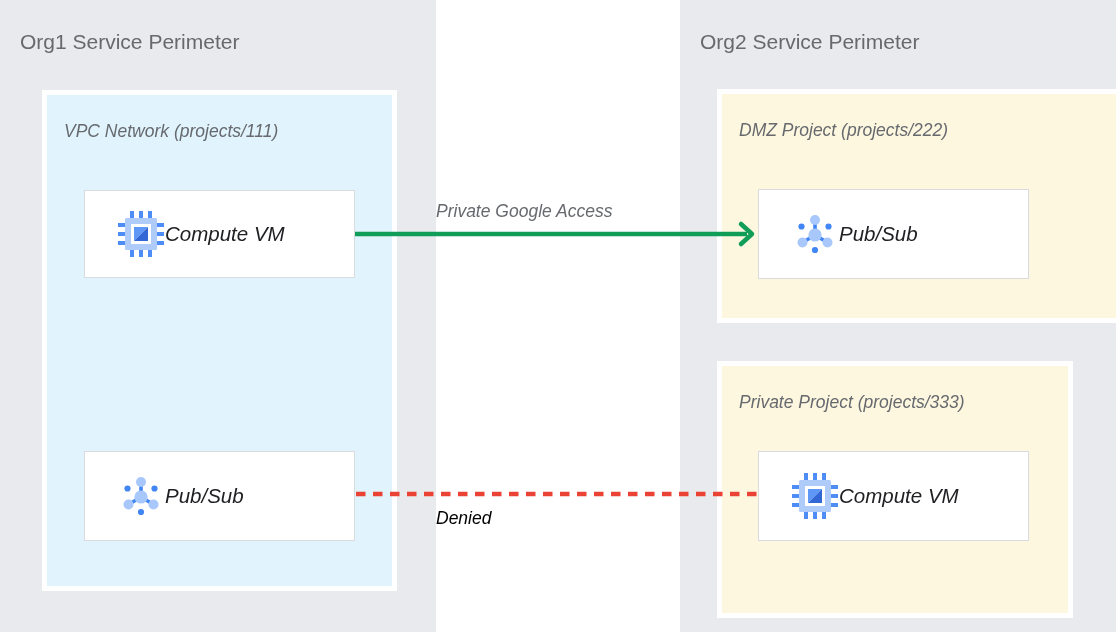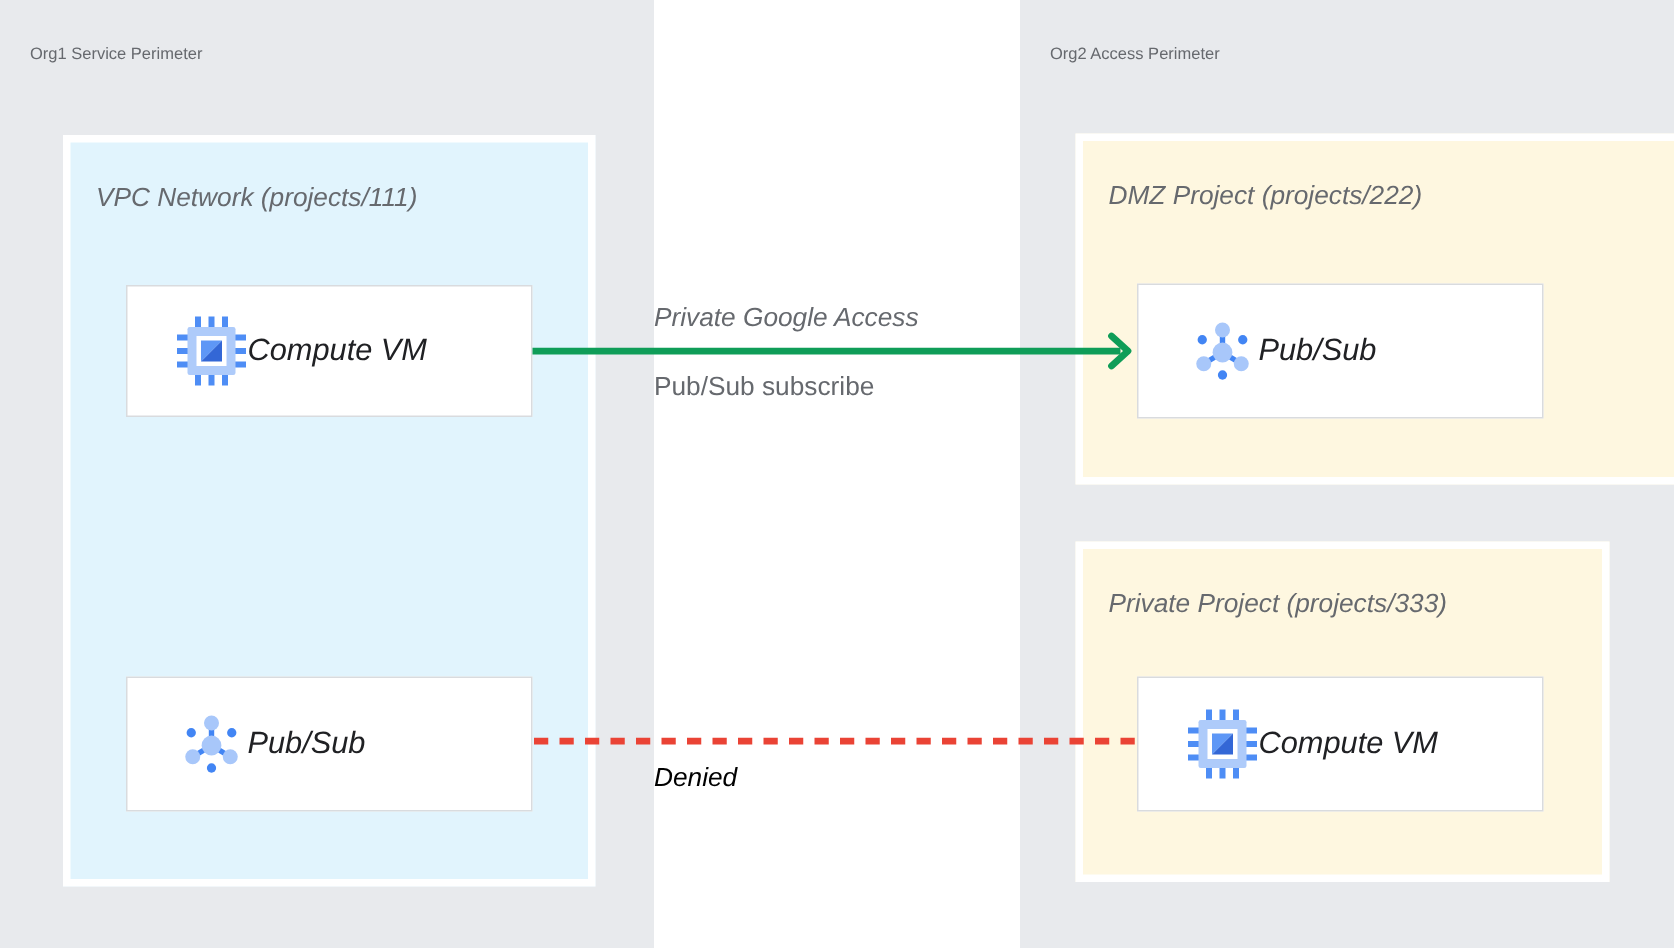"Org1 Service Perimeter" .panel-title { font-size: 11px -> 21px }
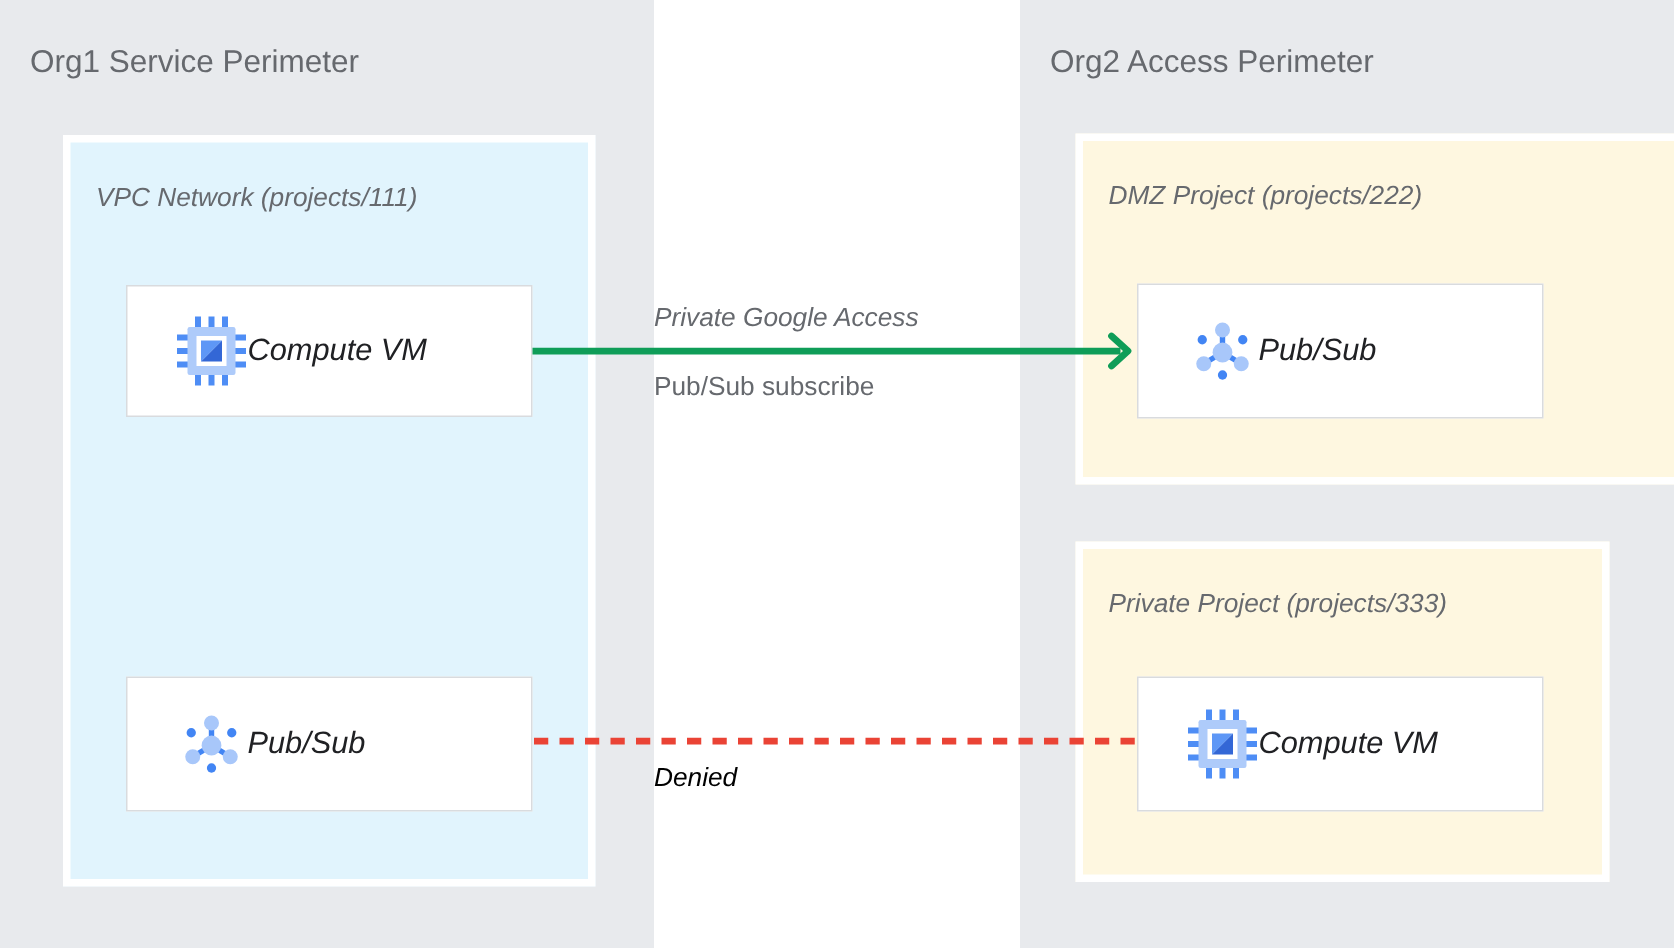"Org2 Access Perimeter" div.panel-title { text: Access -> Service }
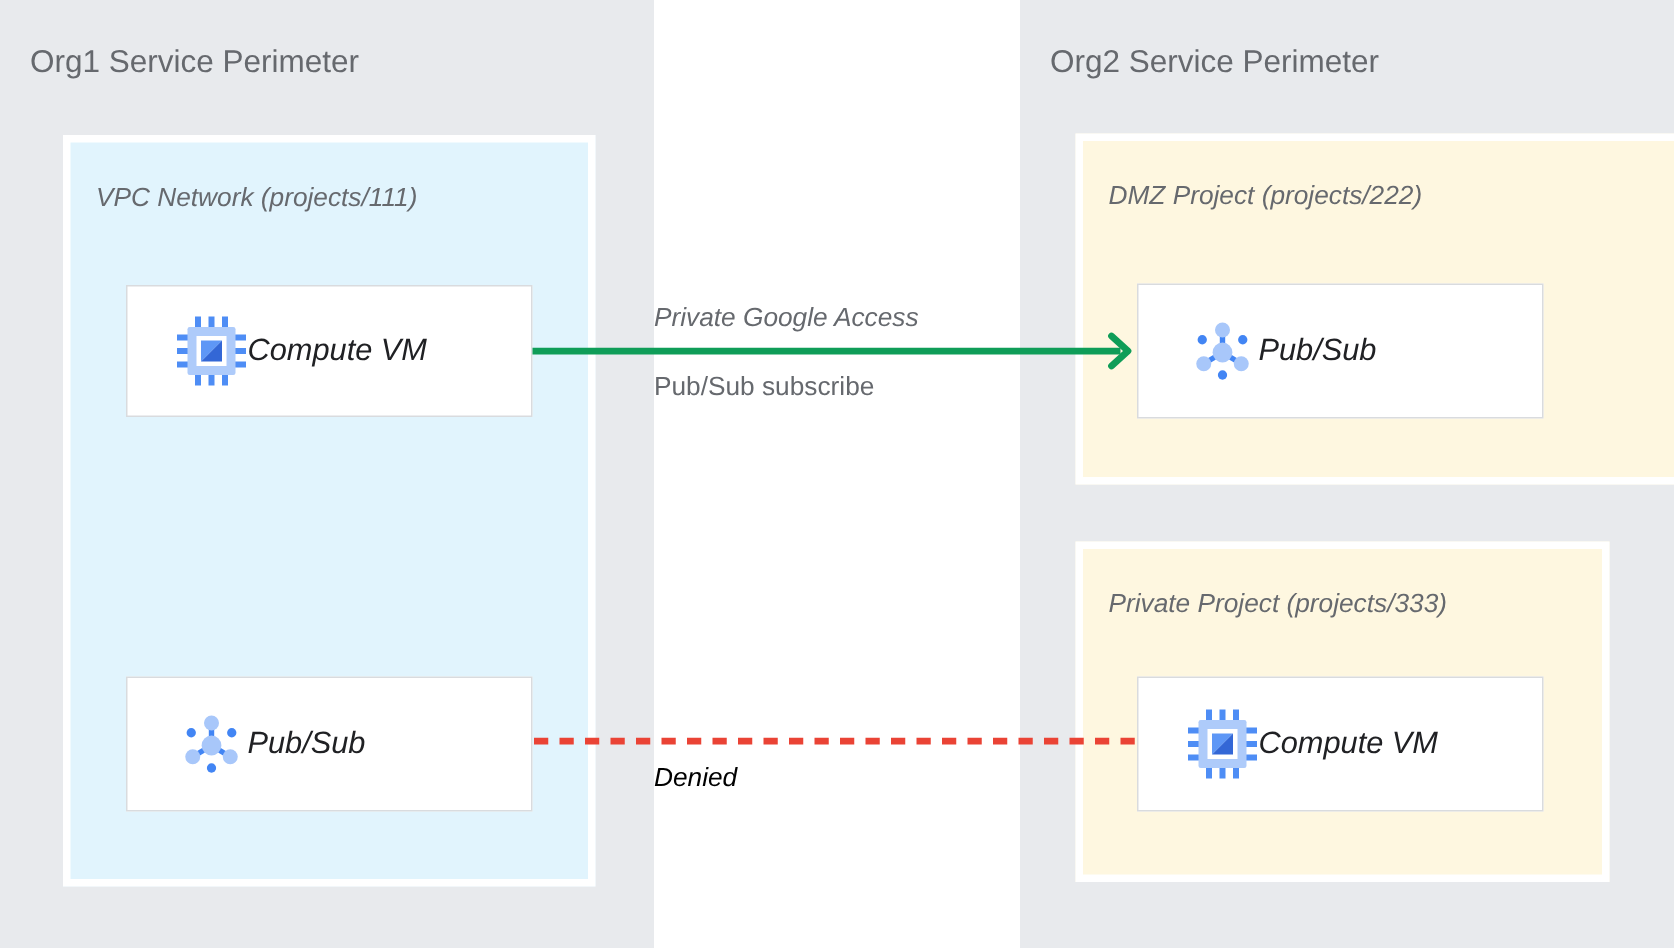"Pub/Sub subscribe" div.mid-label { html: <div>Pub/Sub subscribe</div> -> none }
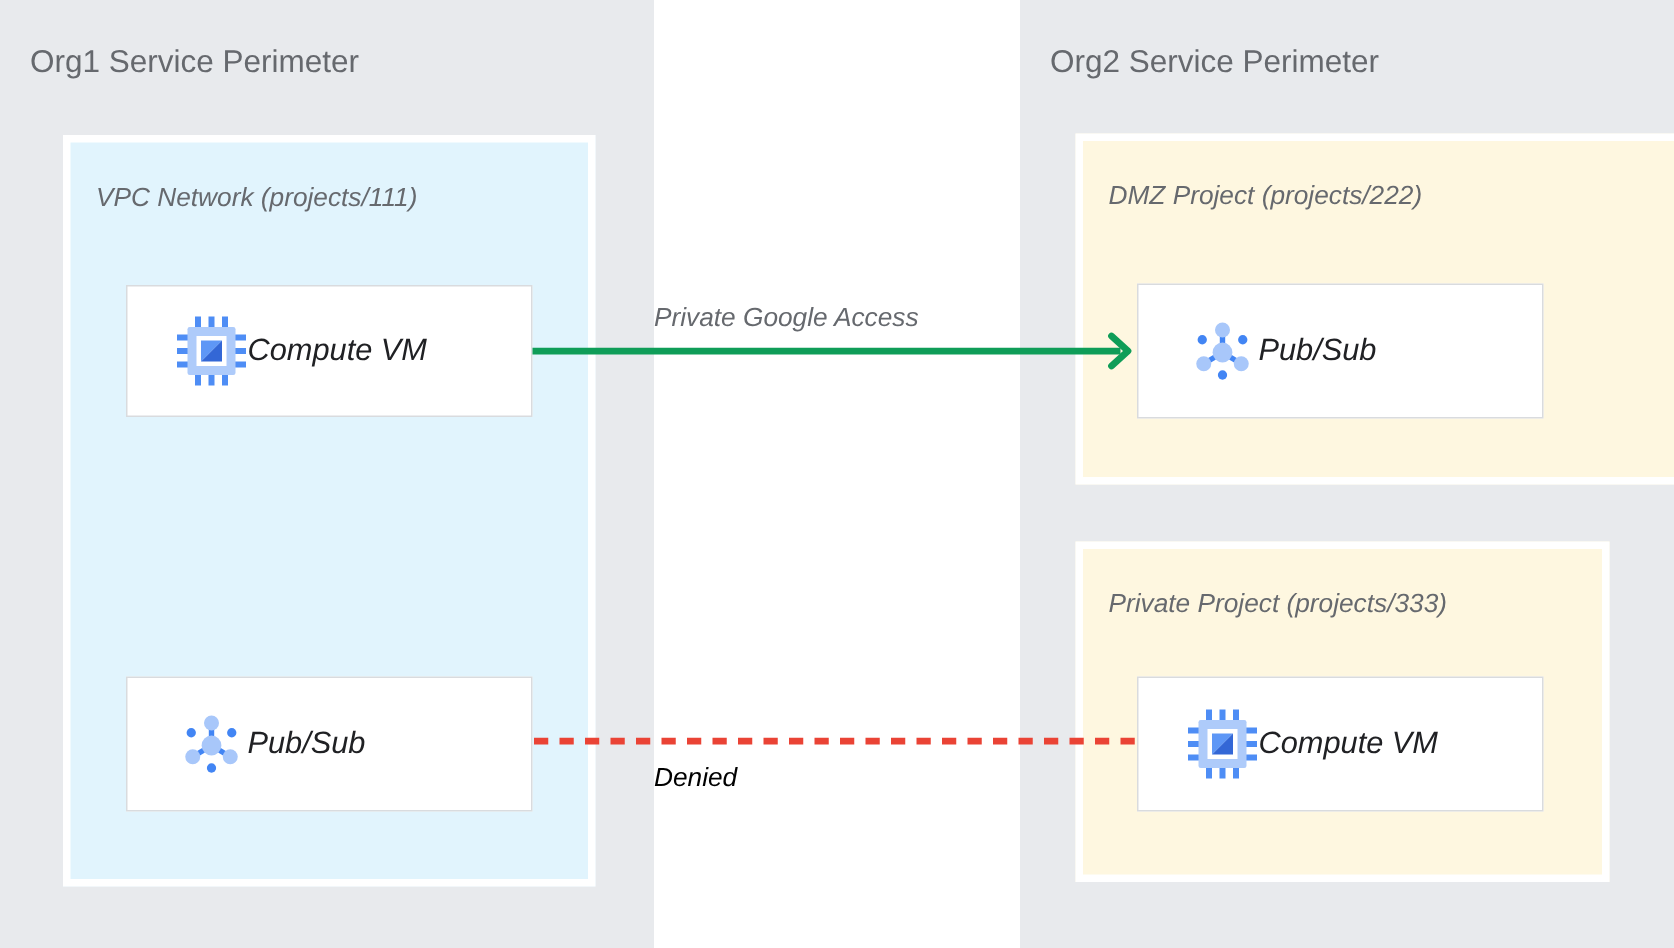"Private Project (projects/333)" #zone-private { height: 227px -> 257px }
